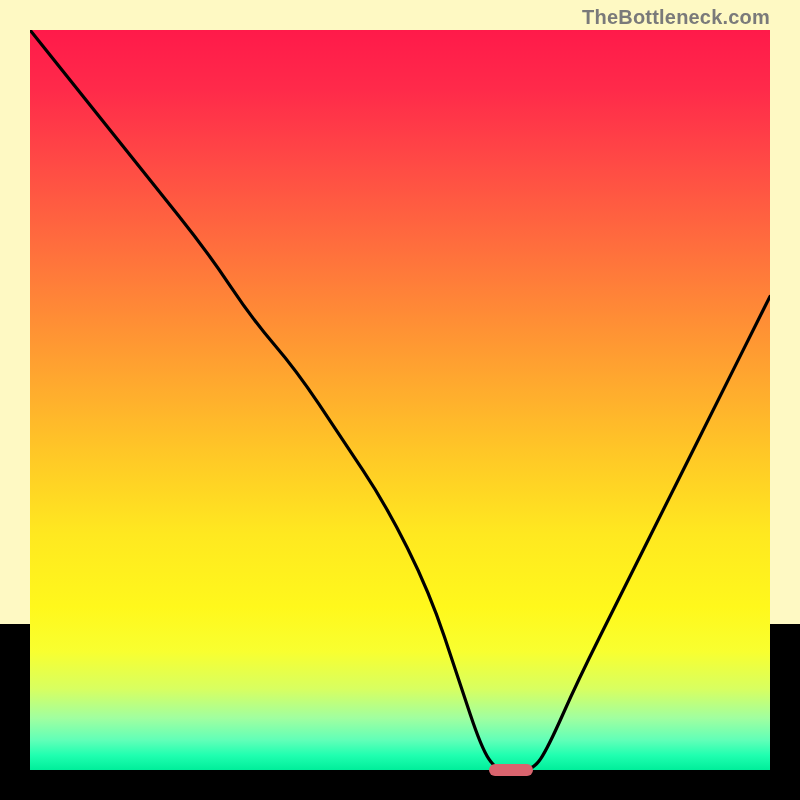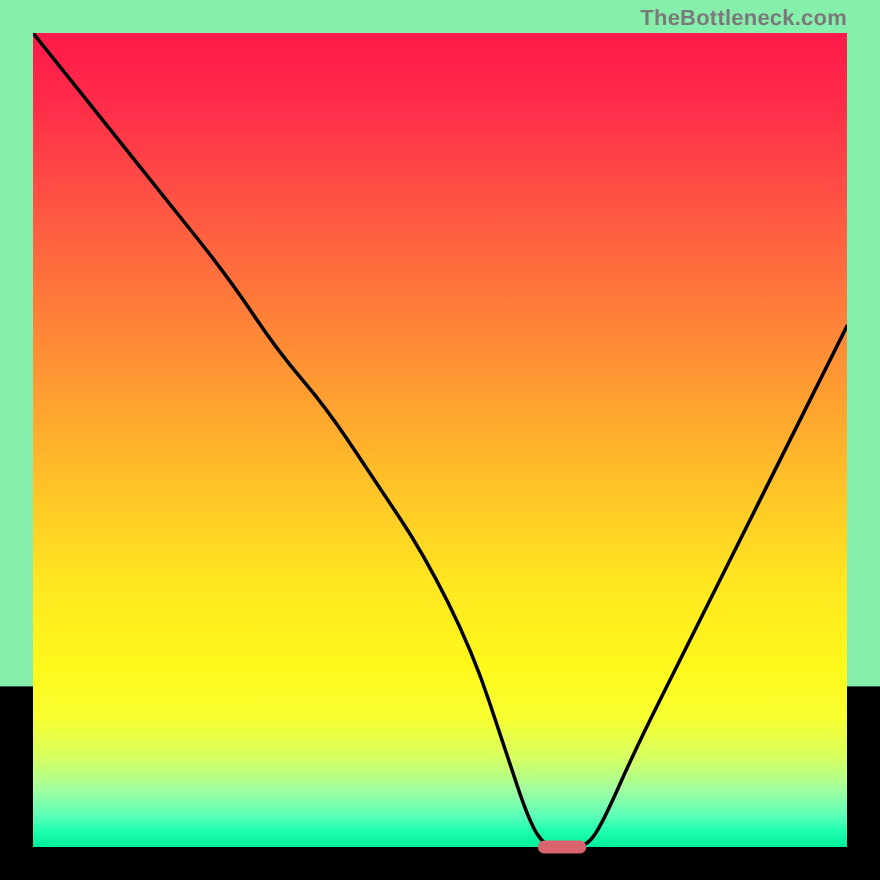"TheBottleneck.com" .chart-container { background: #86efac -> #fef9c3 }
